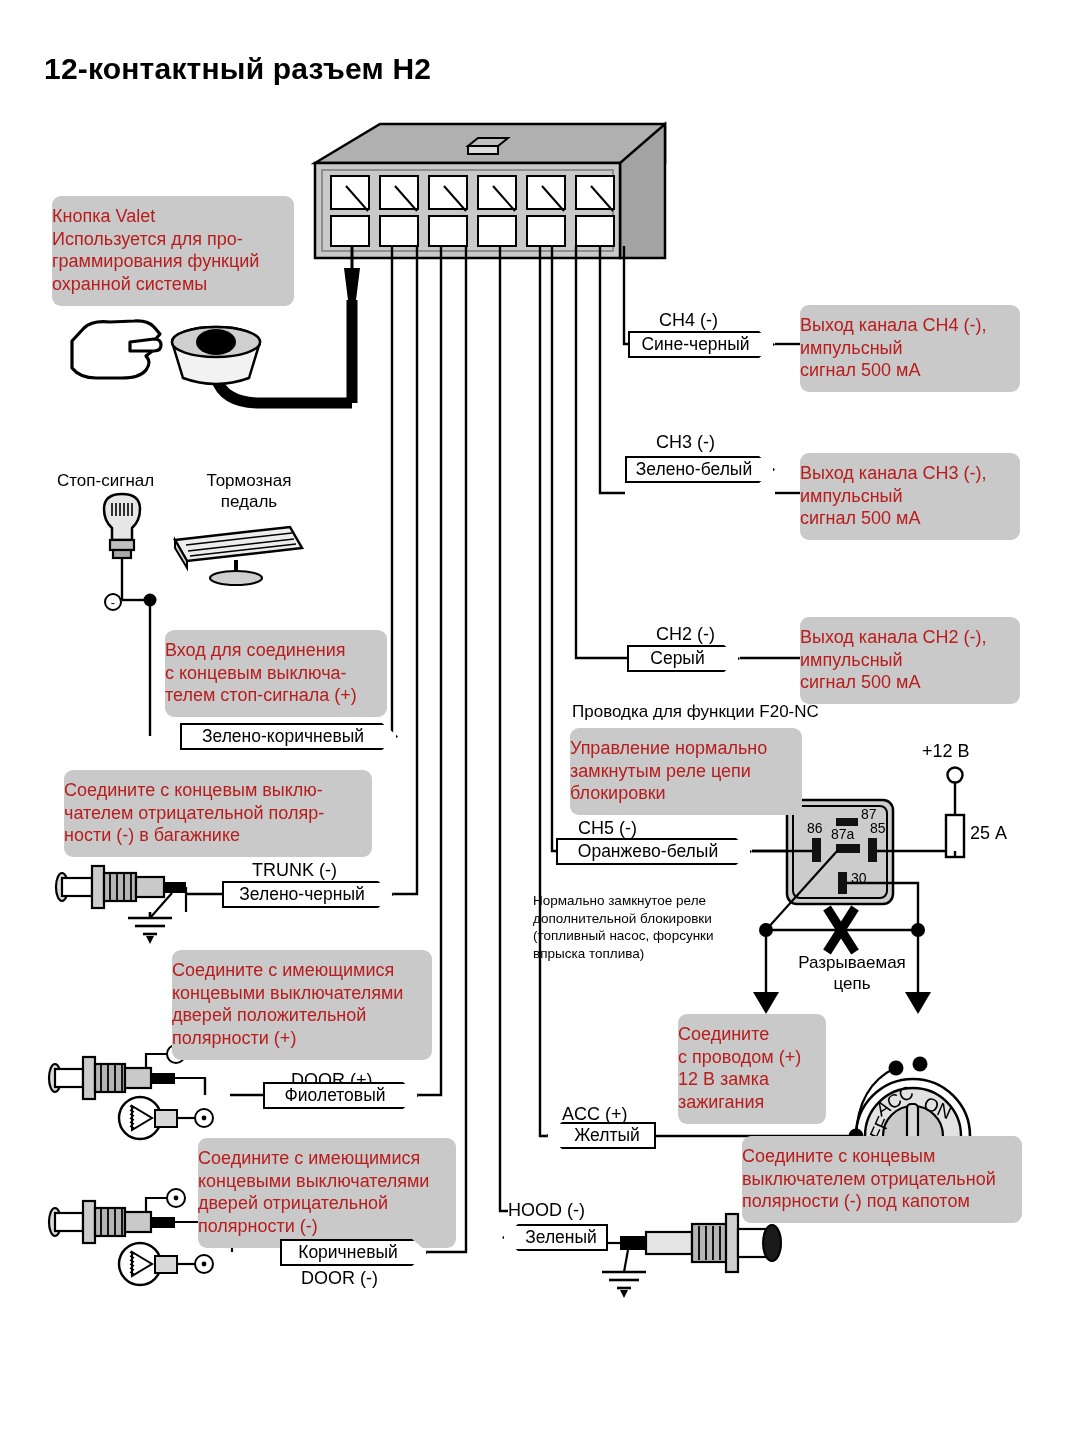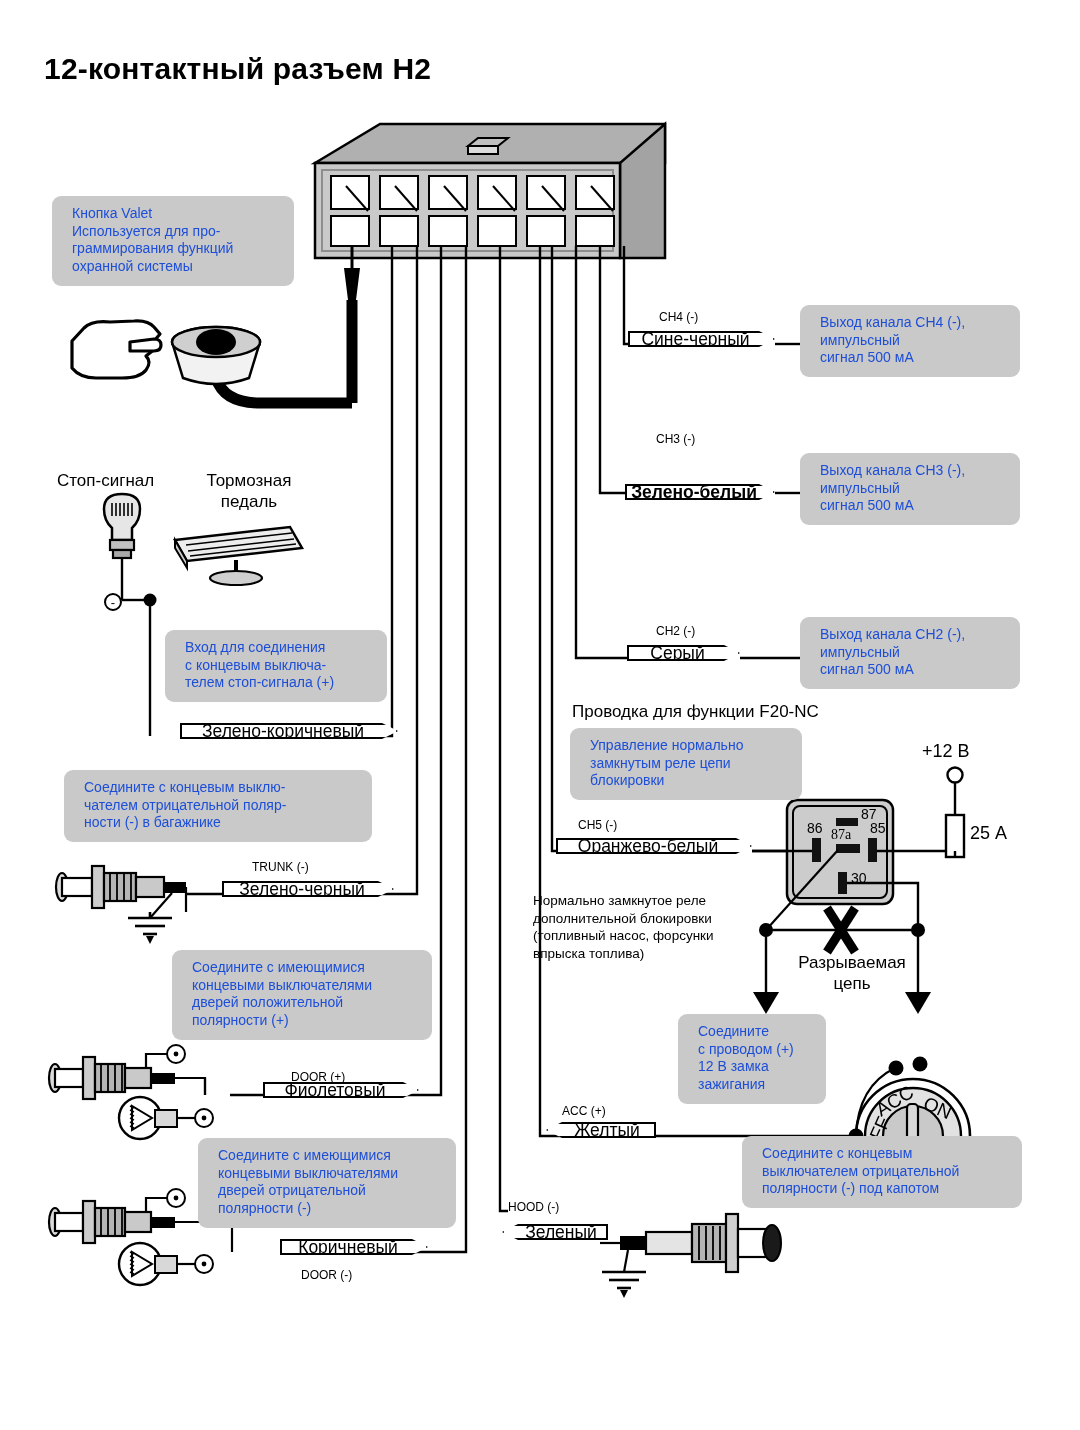"Кнопка Valet" .note { color: #1d4ed8 -> #b91c1c; font-size: 14px -> 18px; padding: 9px 12px 10px 20px -> 9px 12px 10px 0 }
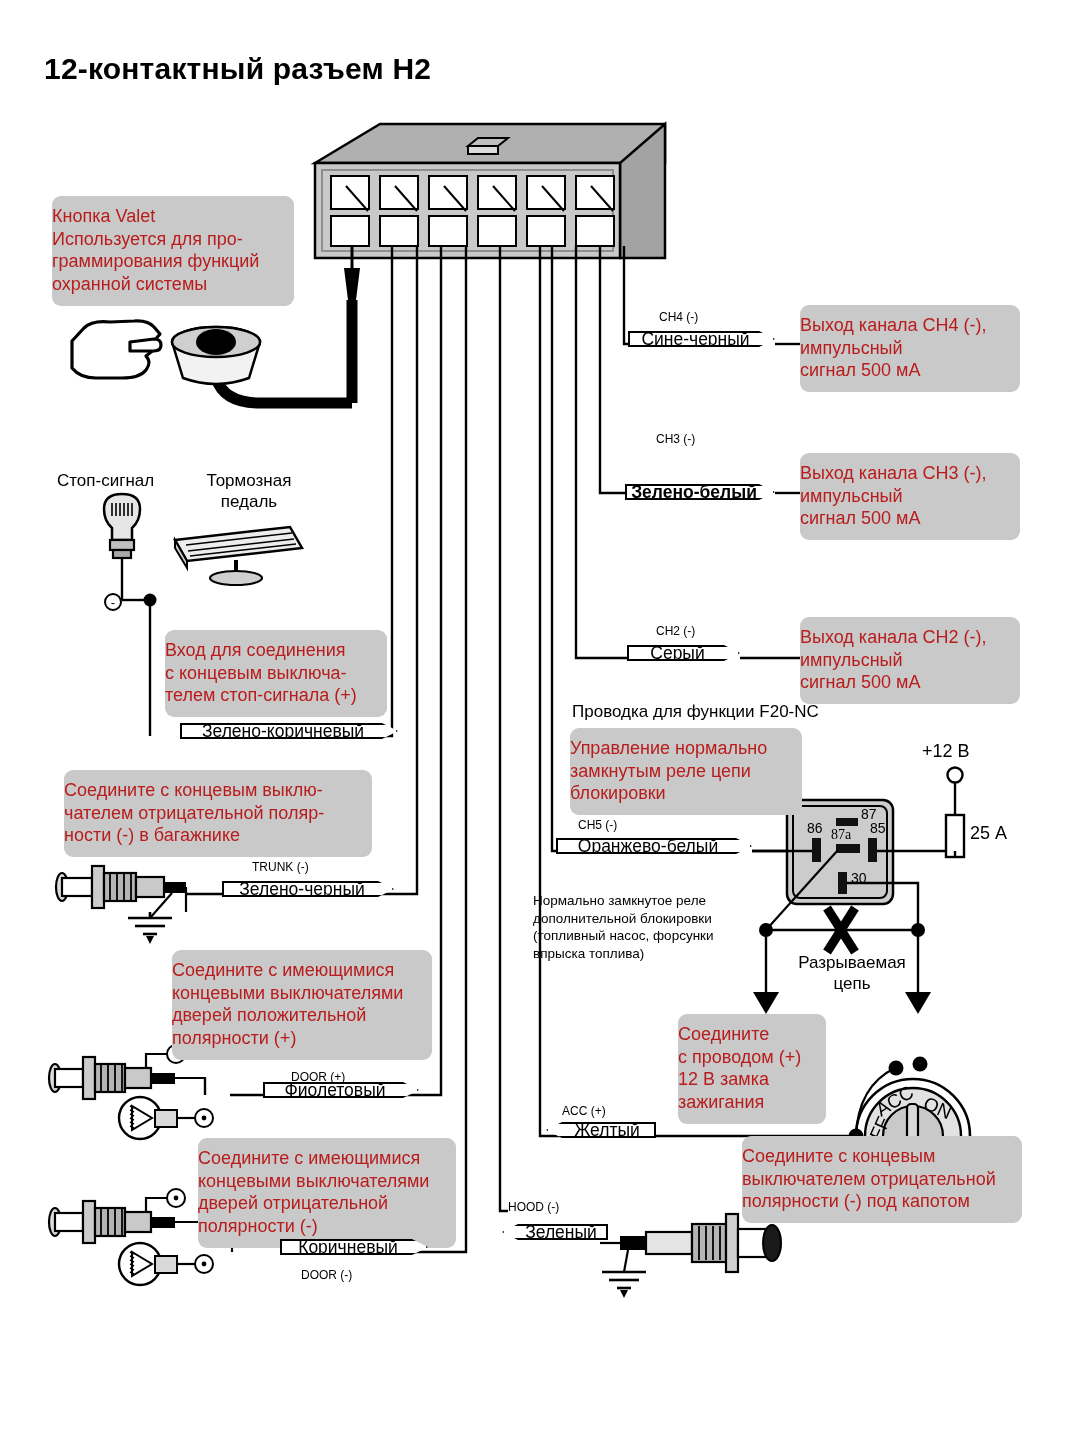"CH4 (-)" .siglabel { font-size: 12px -> 18px }
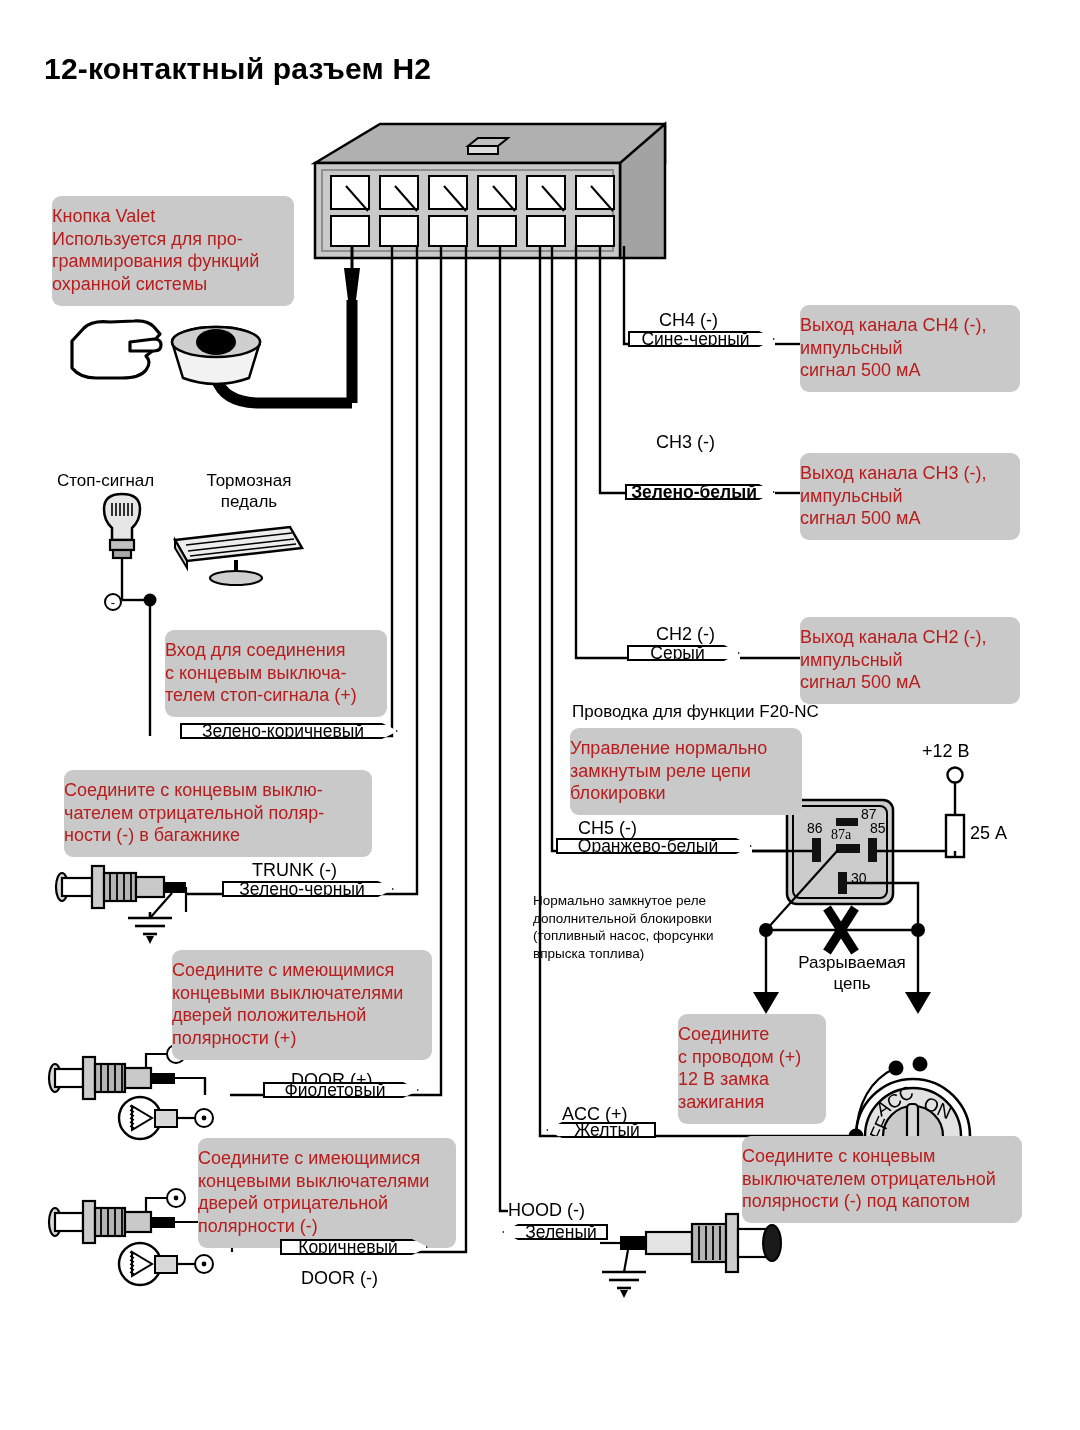"Сине-черный" .flag { height: 16px -> 27px }
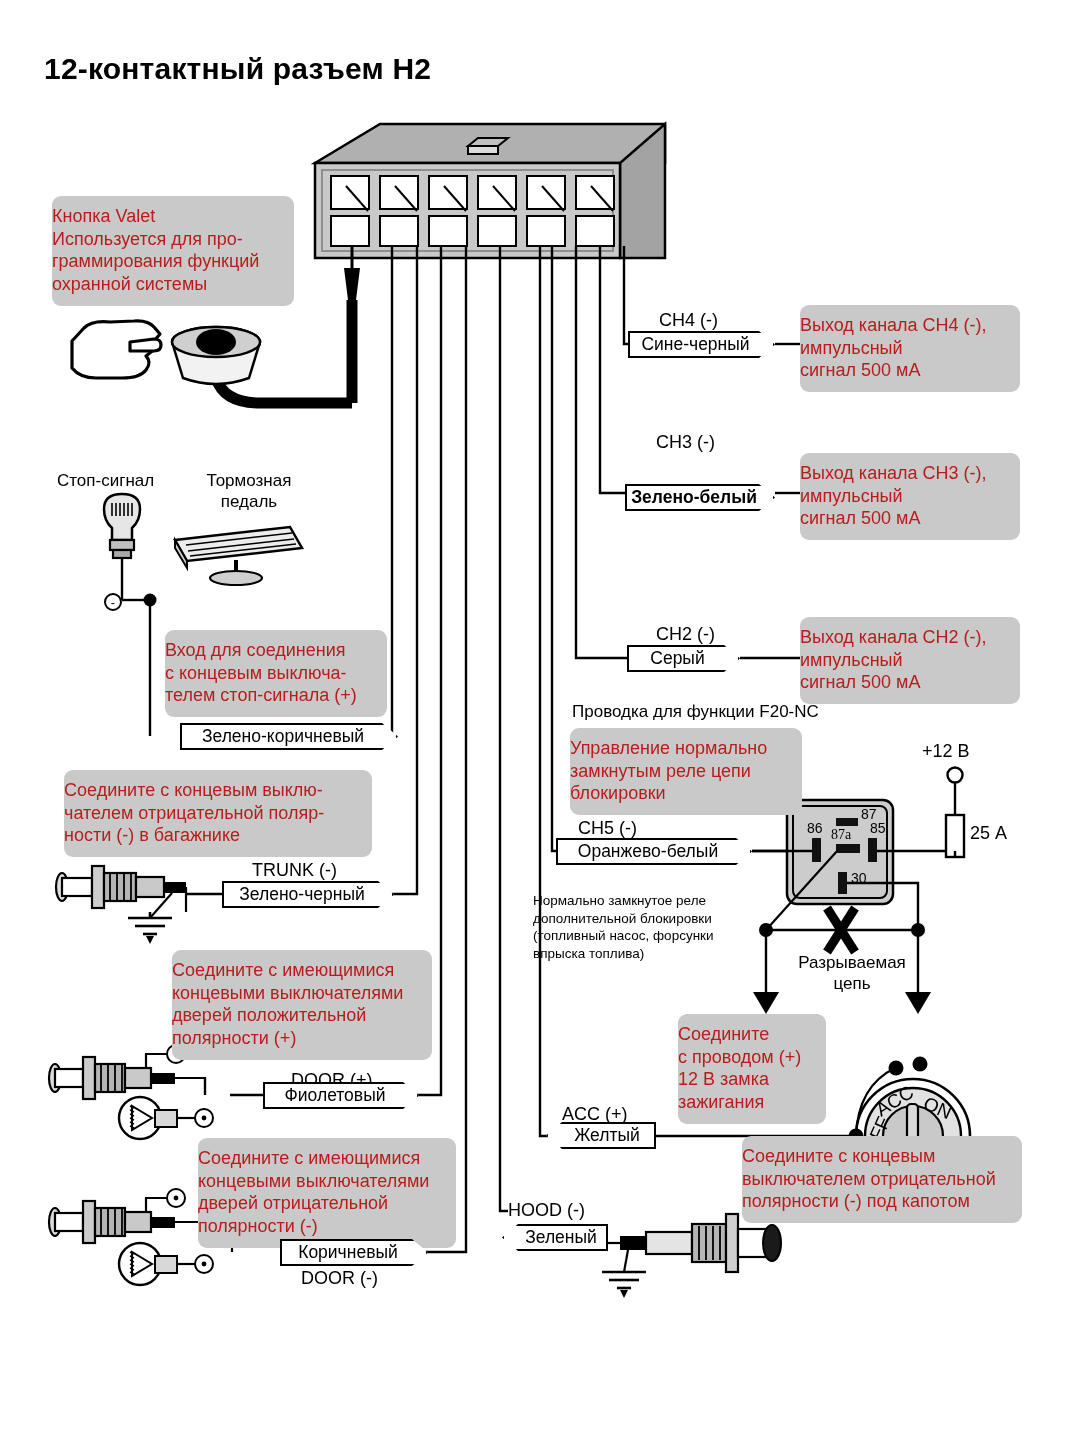"Зелено-белый" div.flag { font-weight: bold -> none; top: 484px -> 456px }
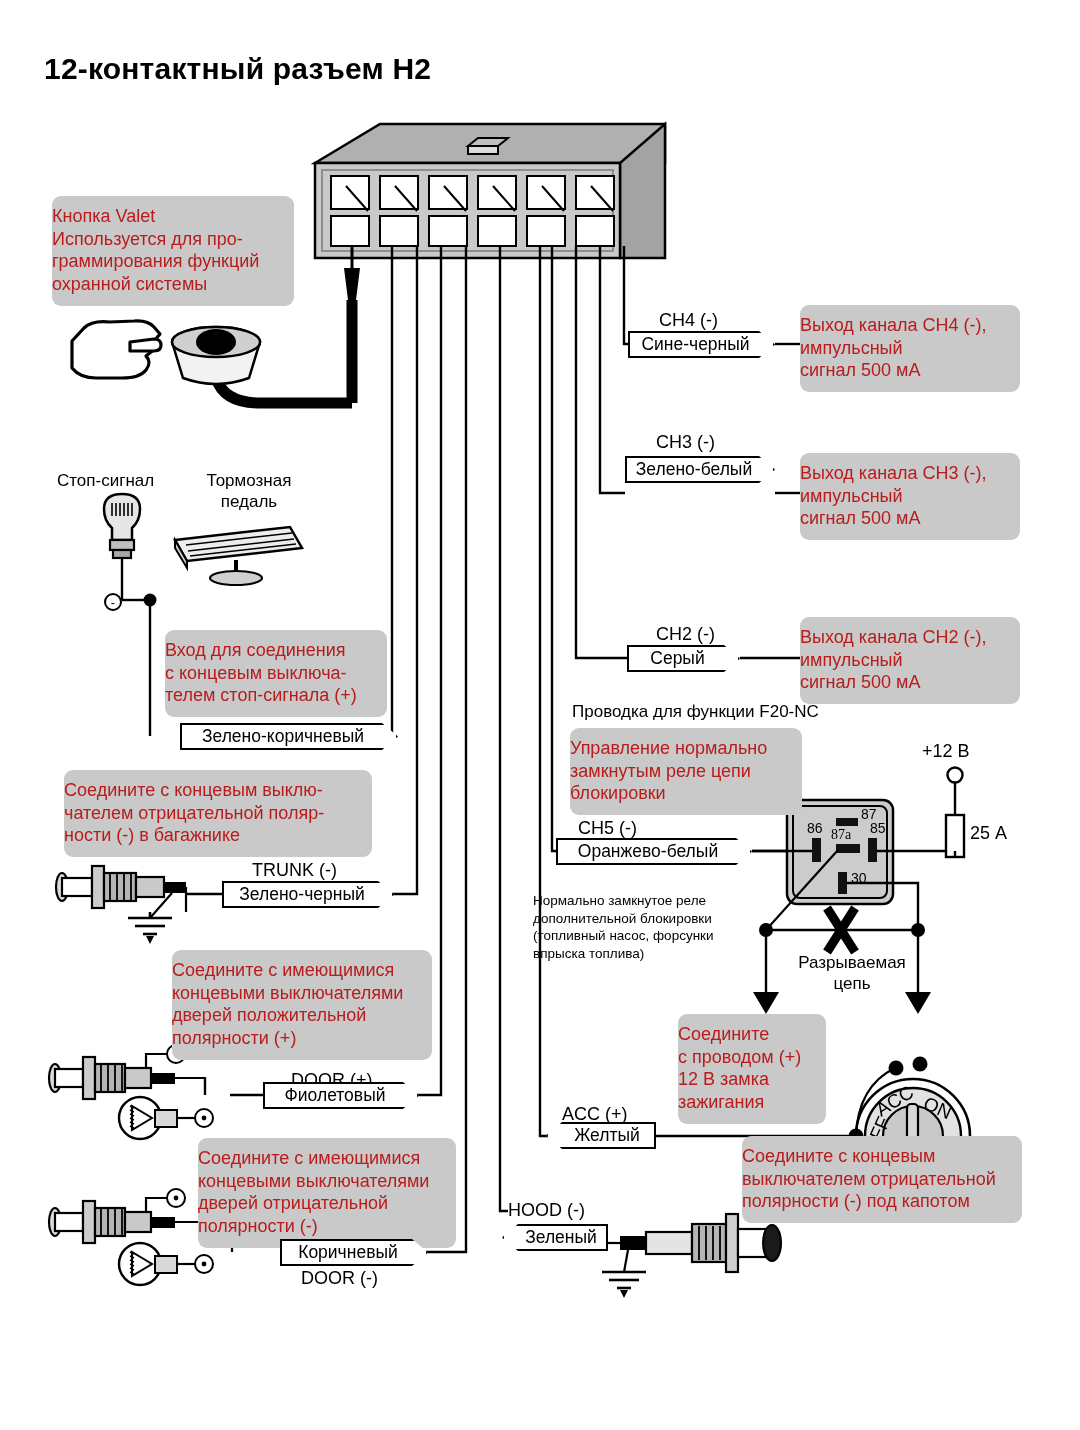"87a" div.plain { font-family: Liberation Serif, serif -> none }
